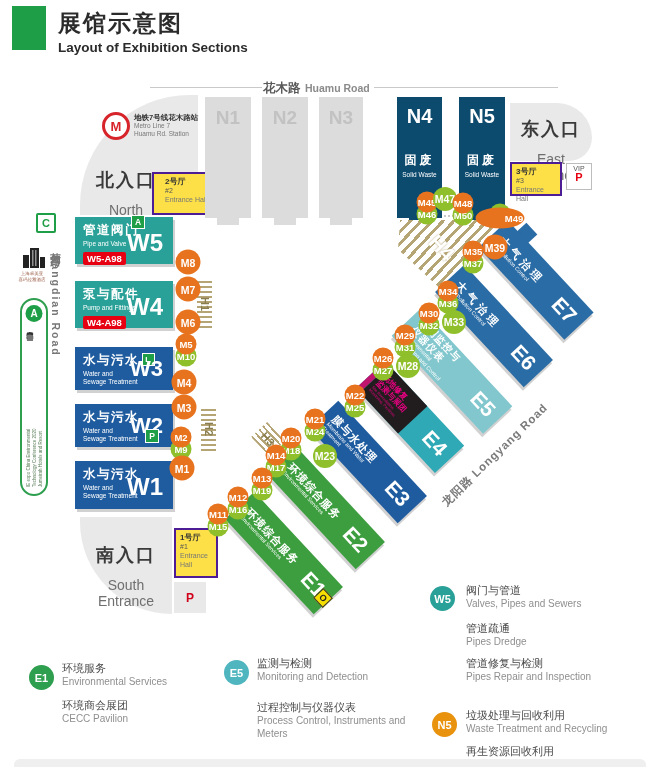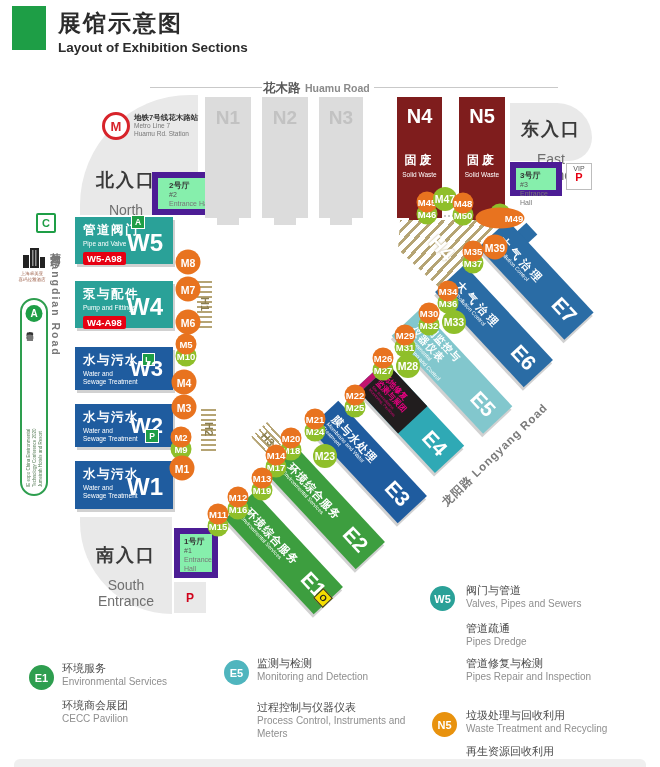"N4" .ngold { background: #7f1d1d -> #0c4a6e }
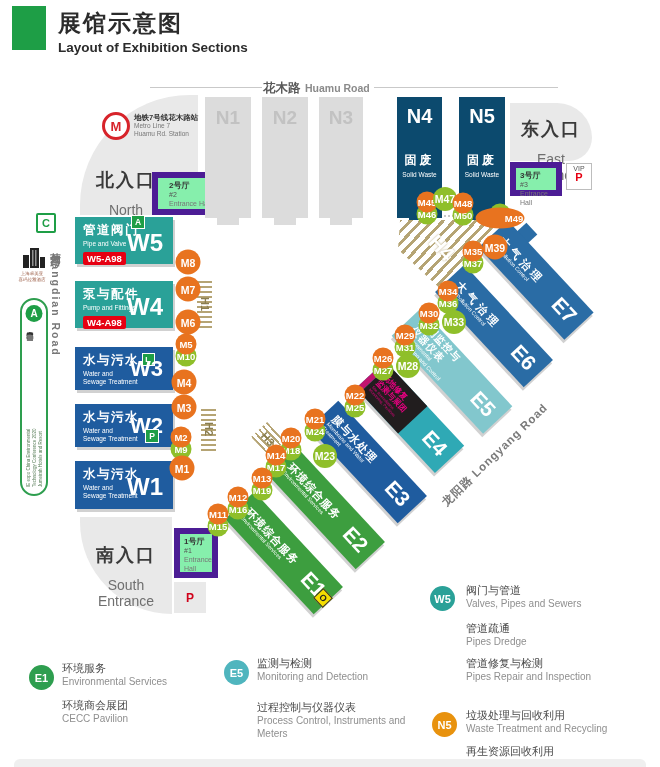"3号厅" .whitebox { background: #86efac -> #fde047; border: 6px solid #4c1d95 -> 2px solid #4c1d95 }
